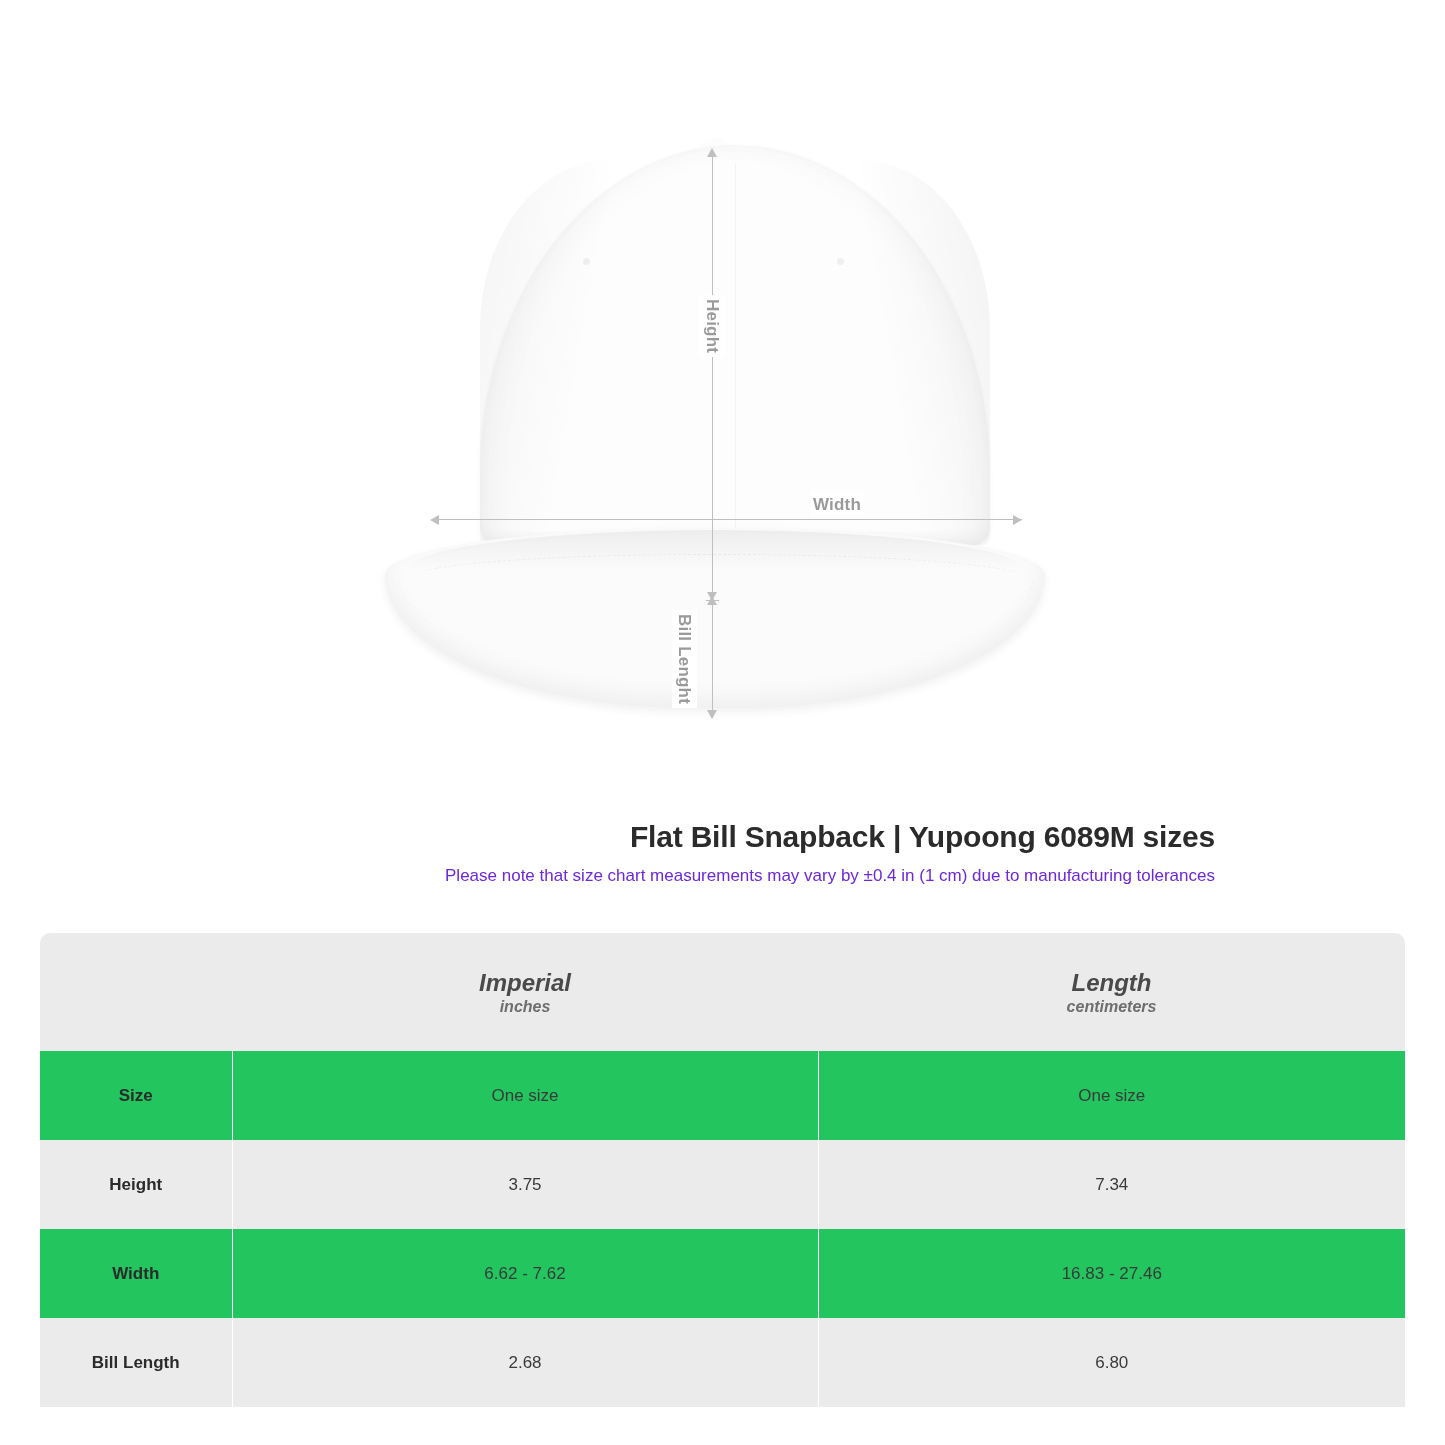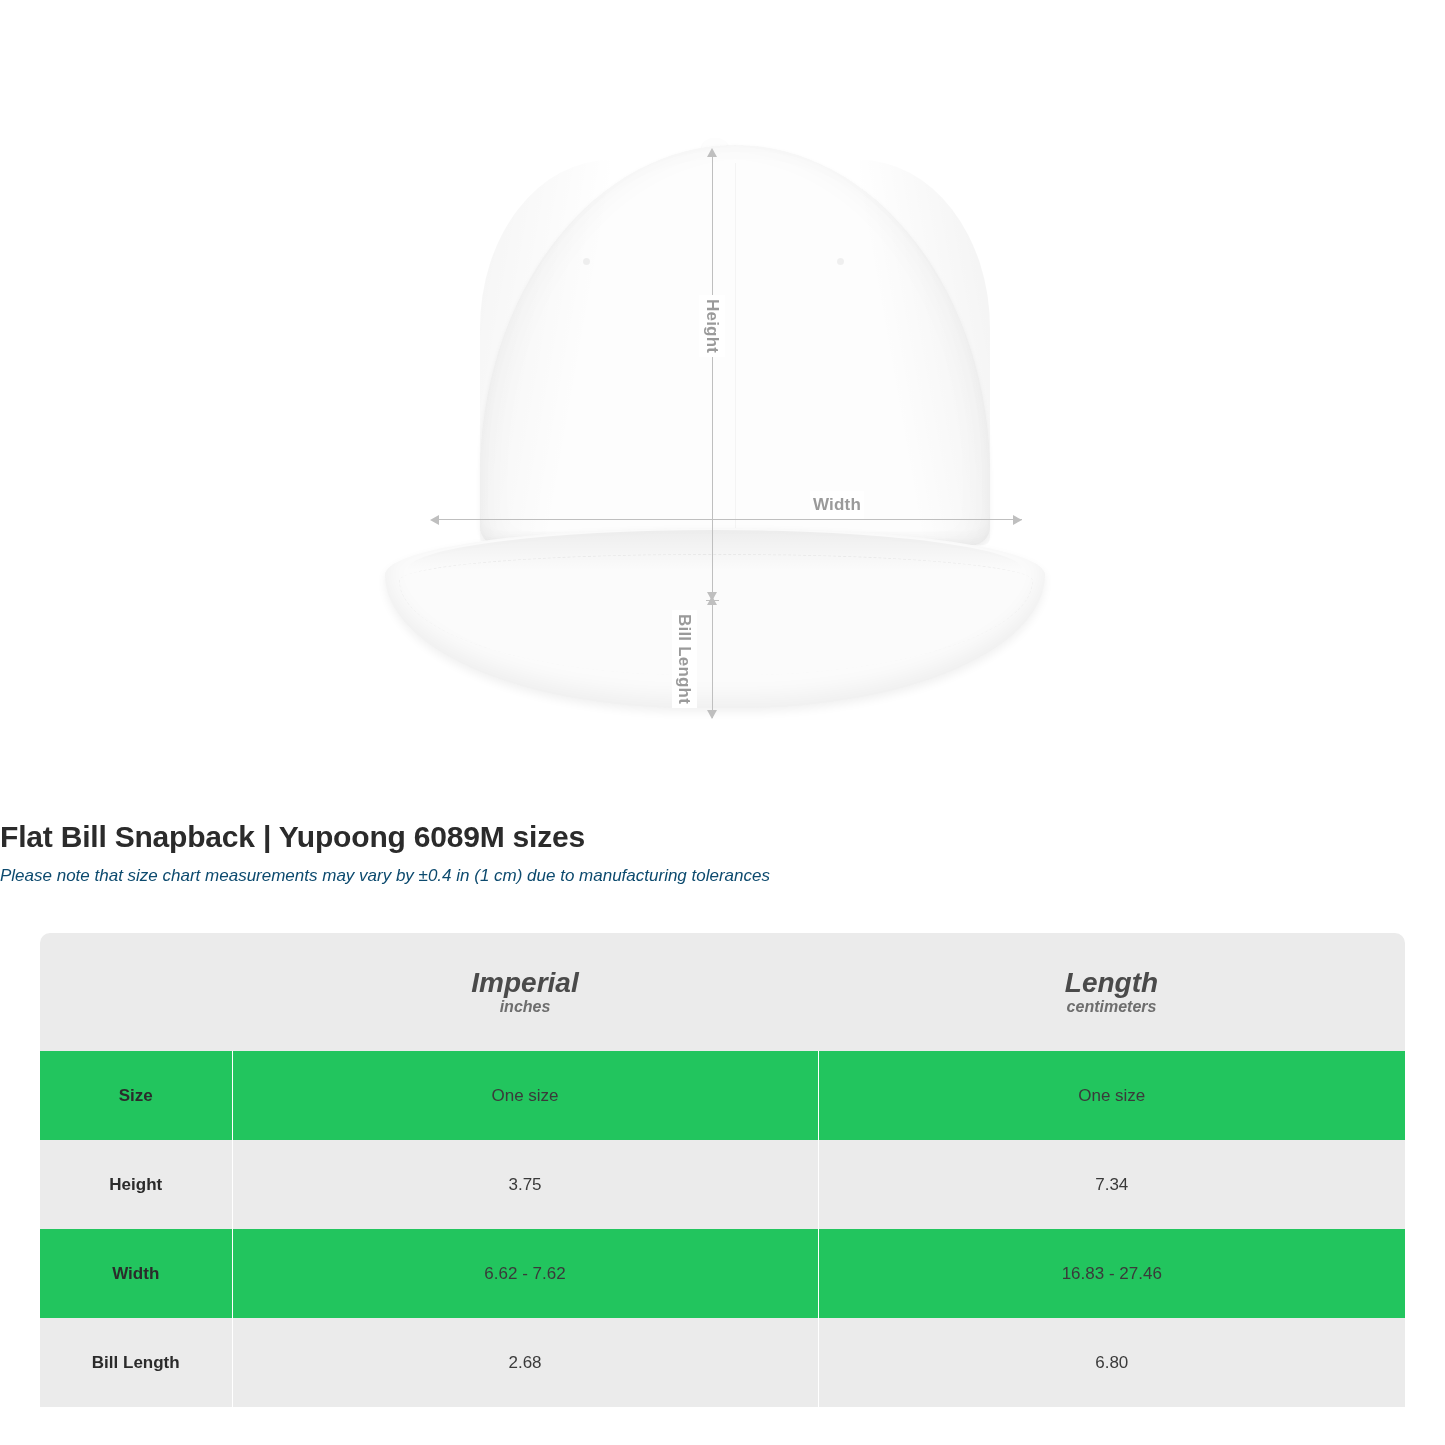"Flat Bill Snapback | Yupoong" .titles { text-align: left -> right }
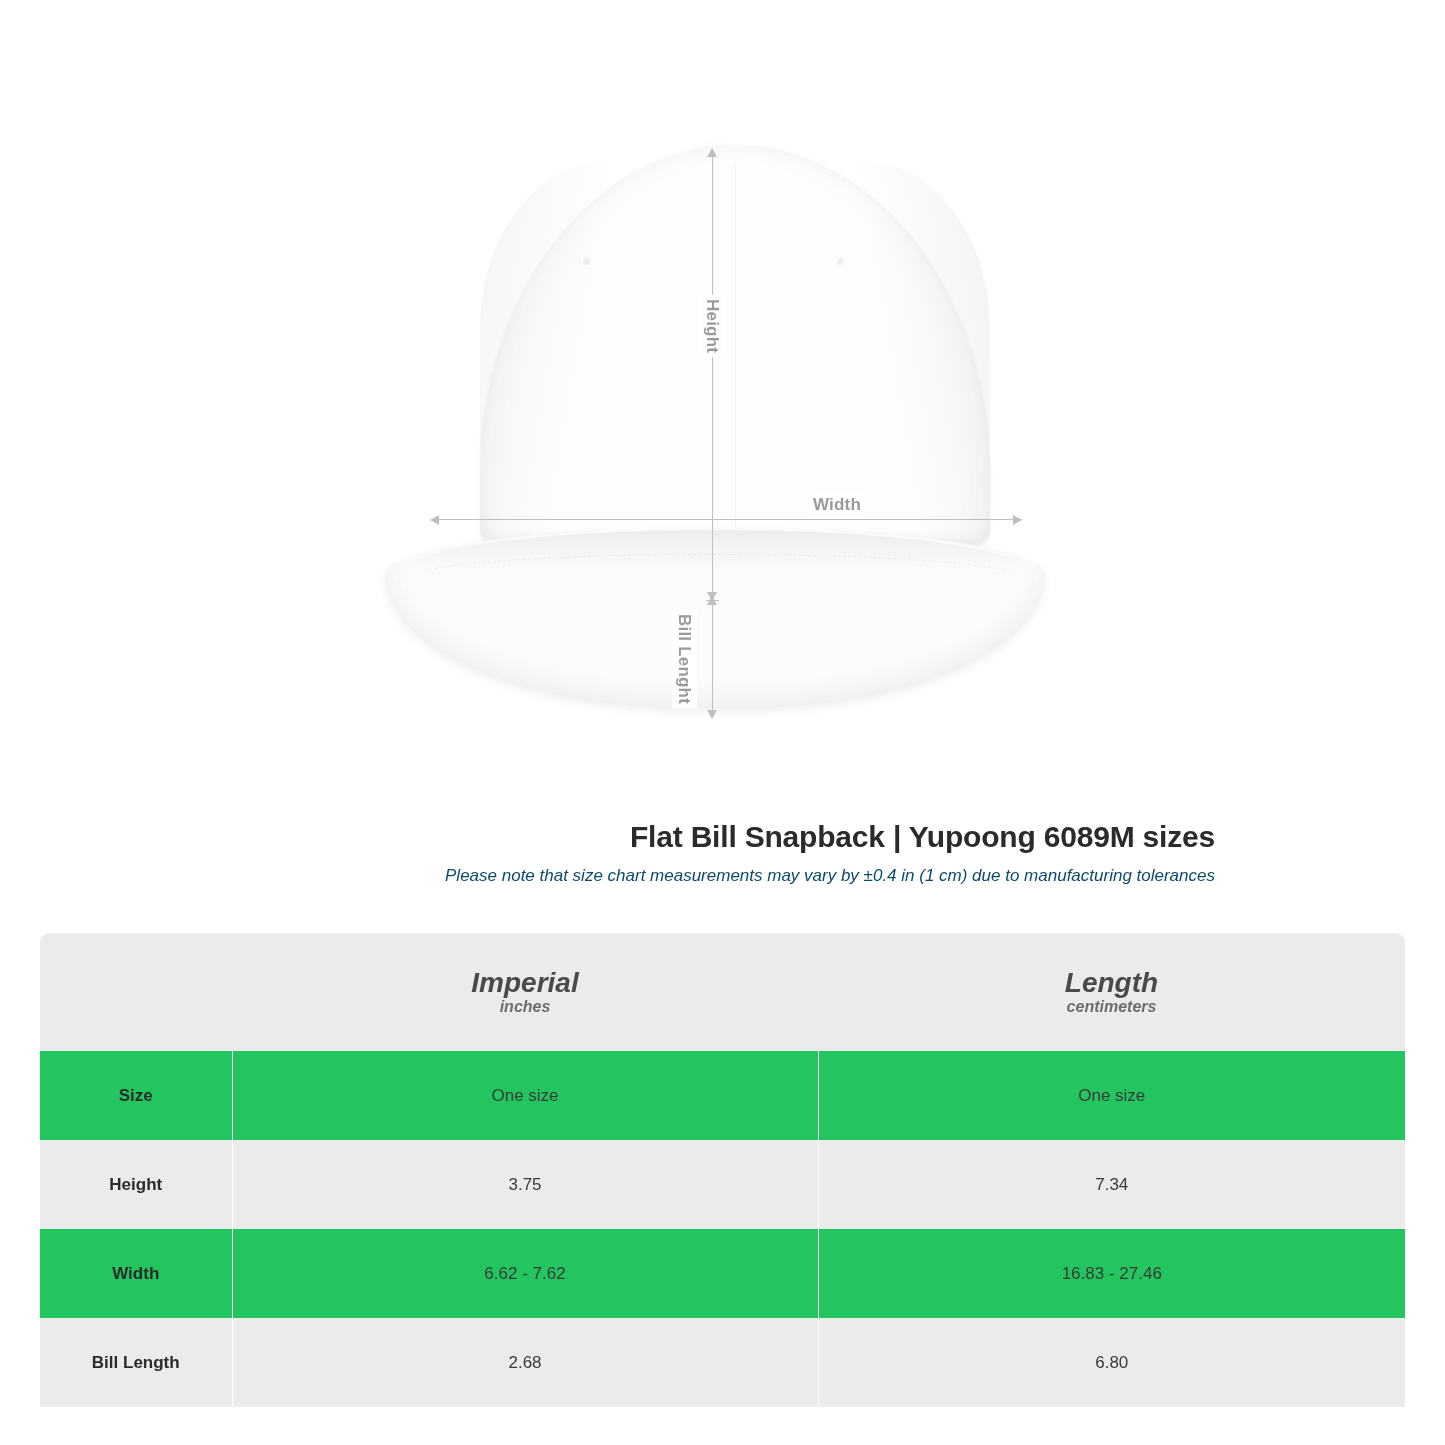"Please note that size chart" .chart-note { color: #0c4a6e -> #6d28d9; font-style: italic -> none }
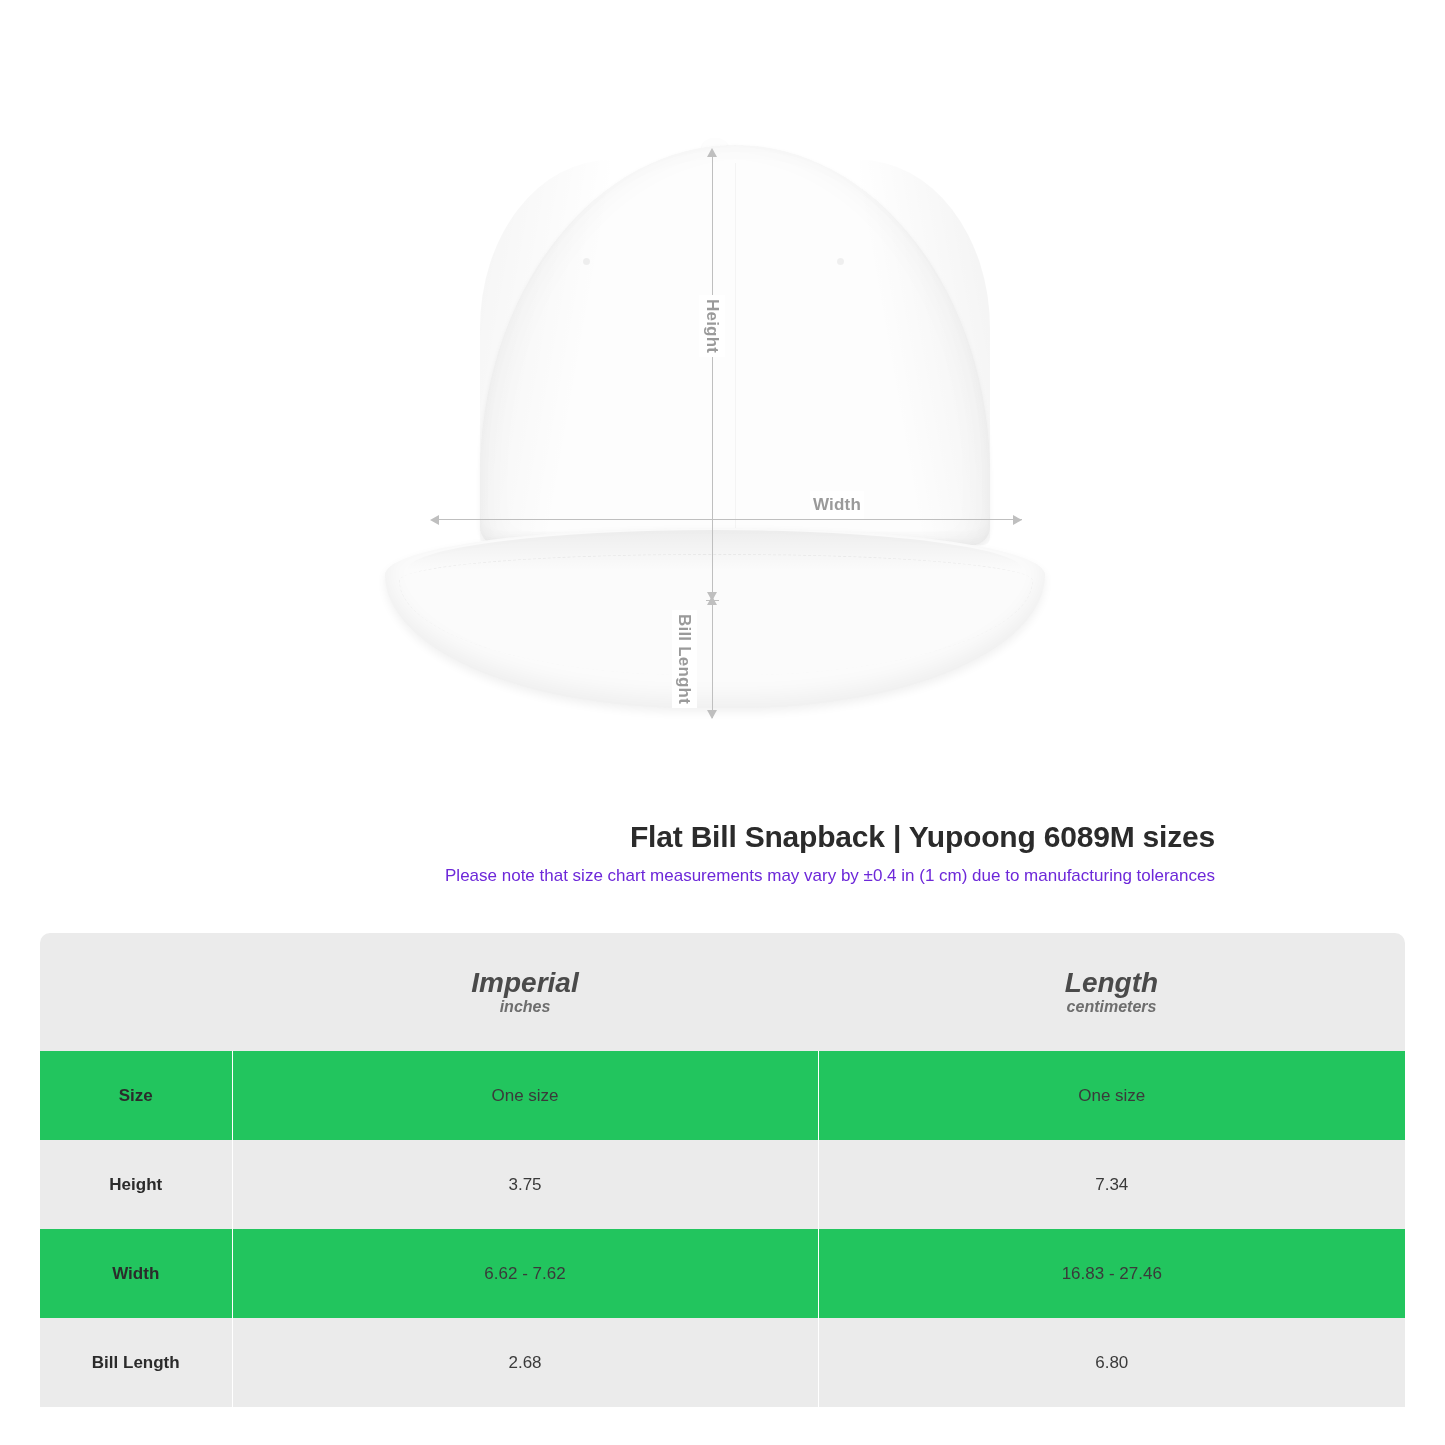"Imperial" .unit-name { font-size: 28px -> 24px }
